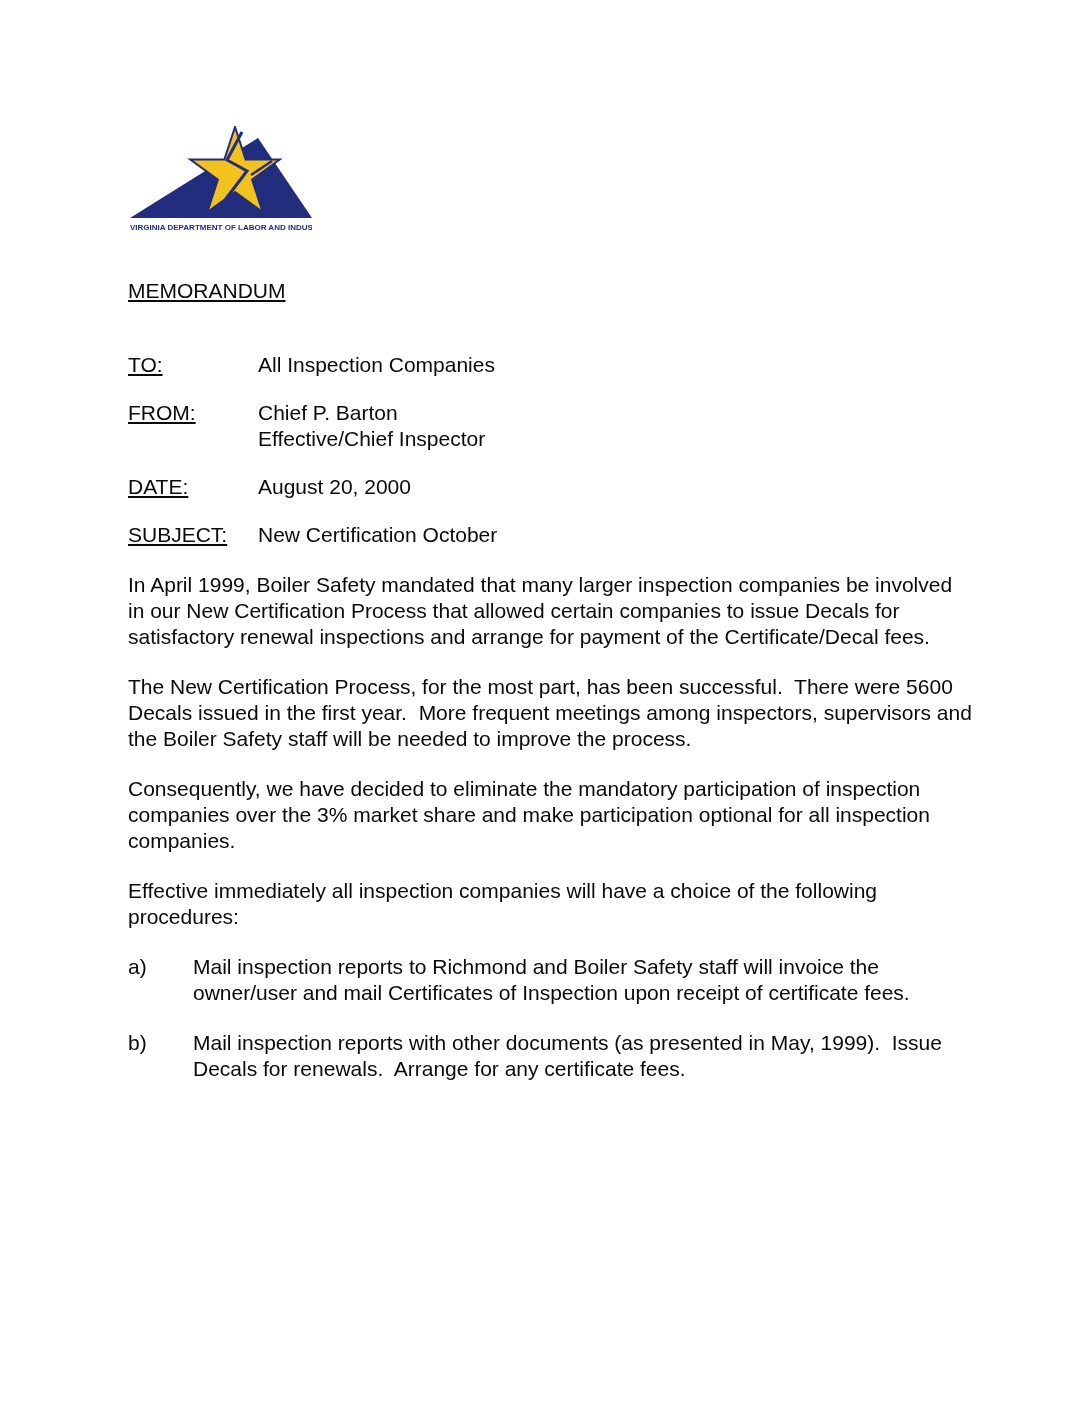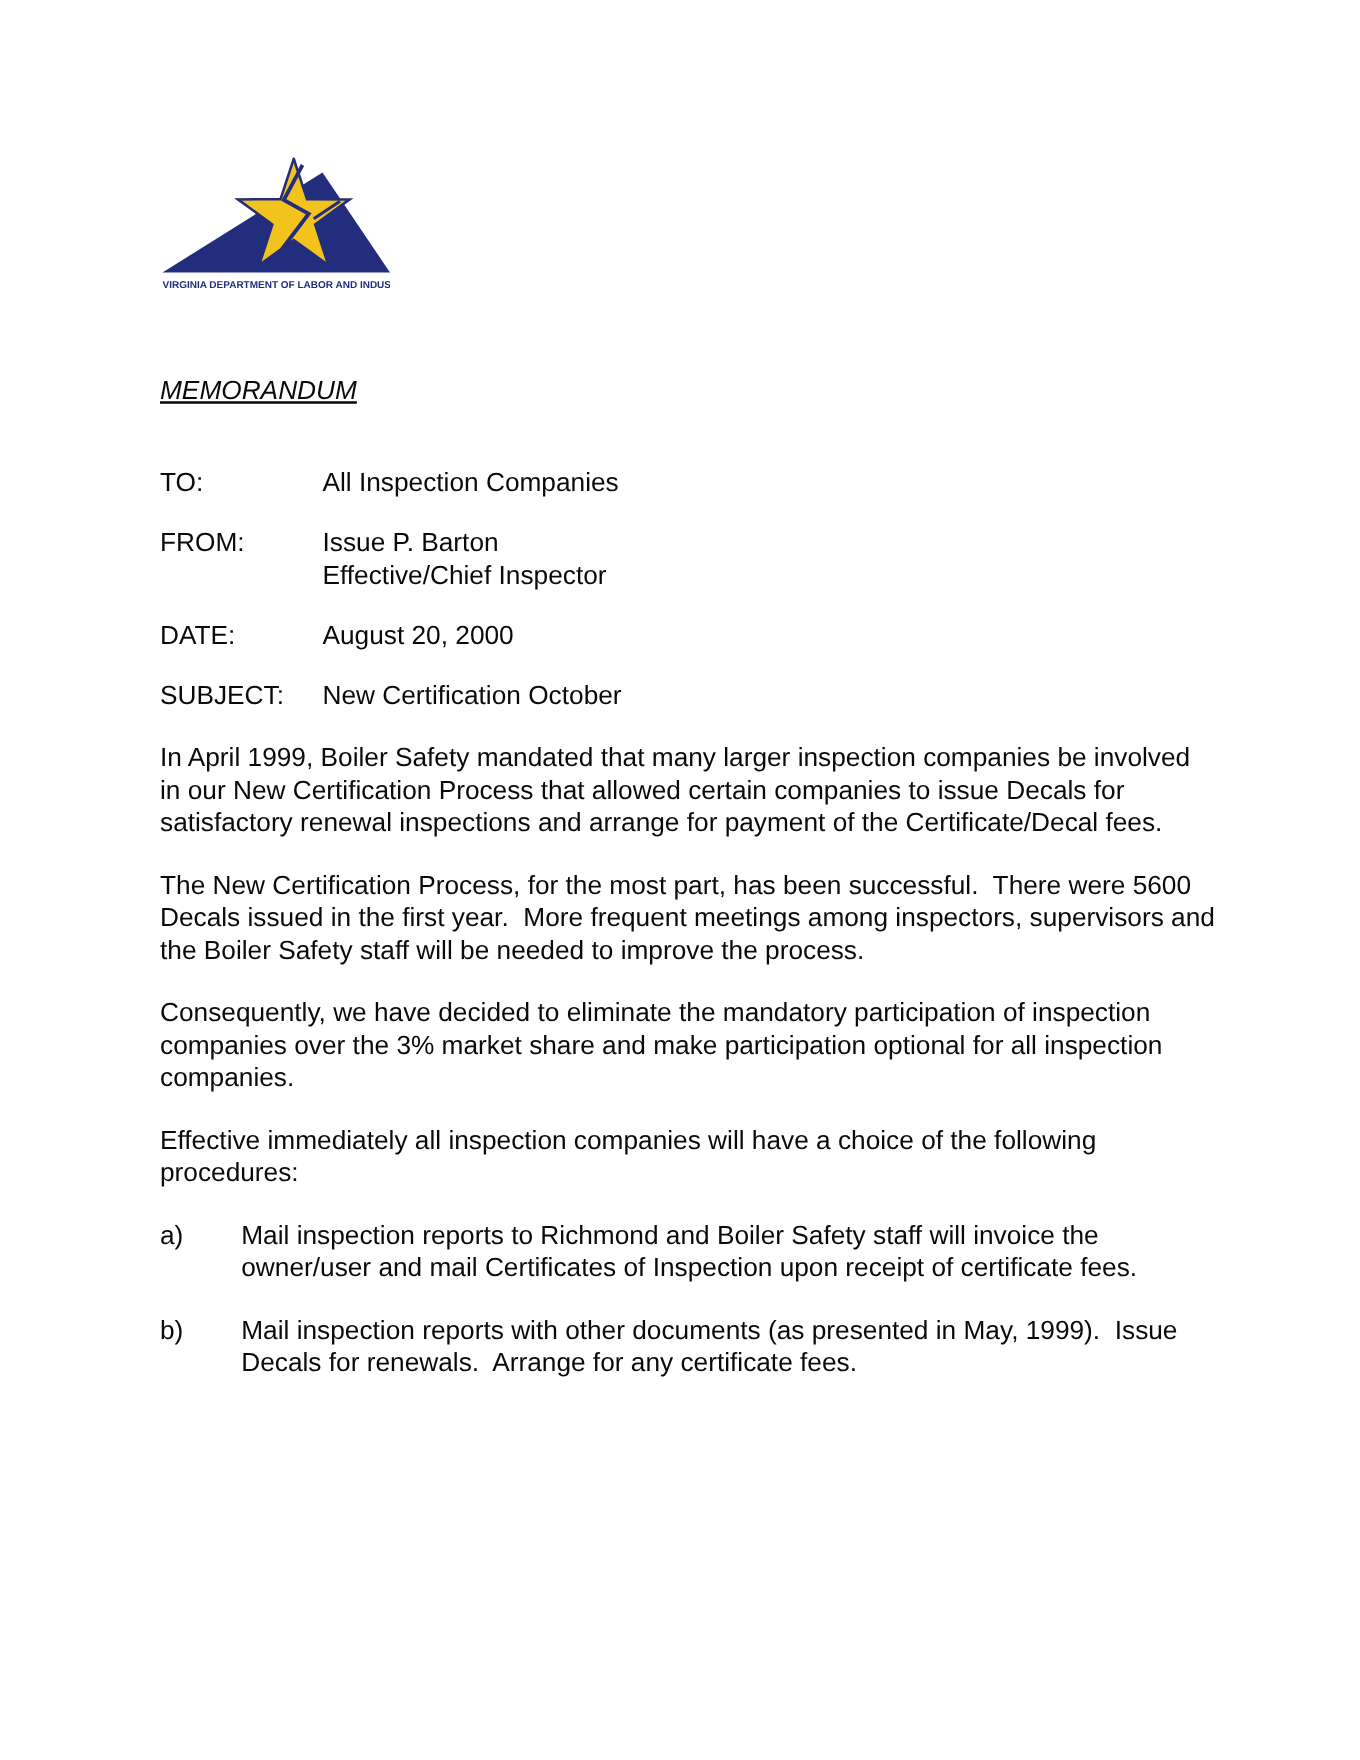"MEMORANDUM" .memo-heading { font-style: italic -> none; margin-top: 68px -> 46px }
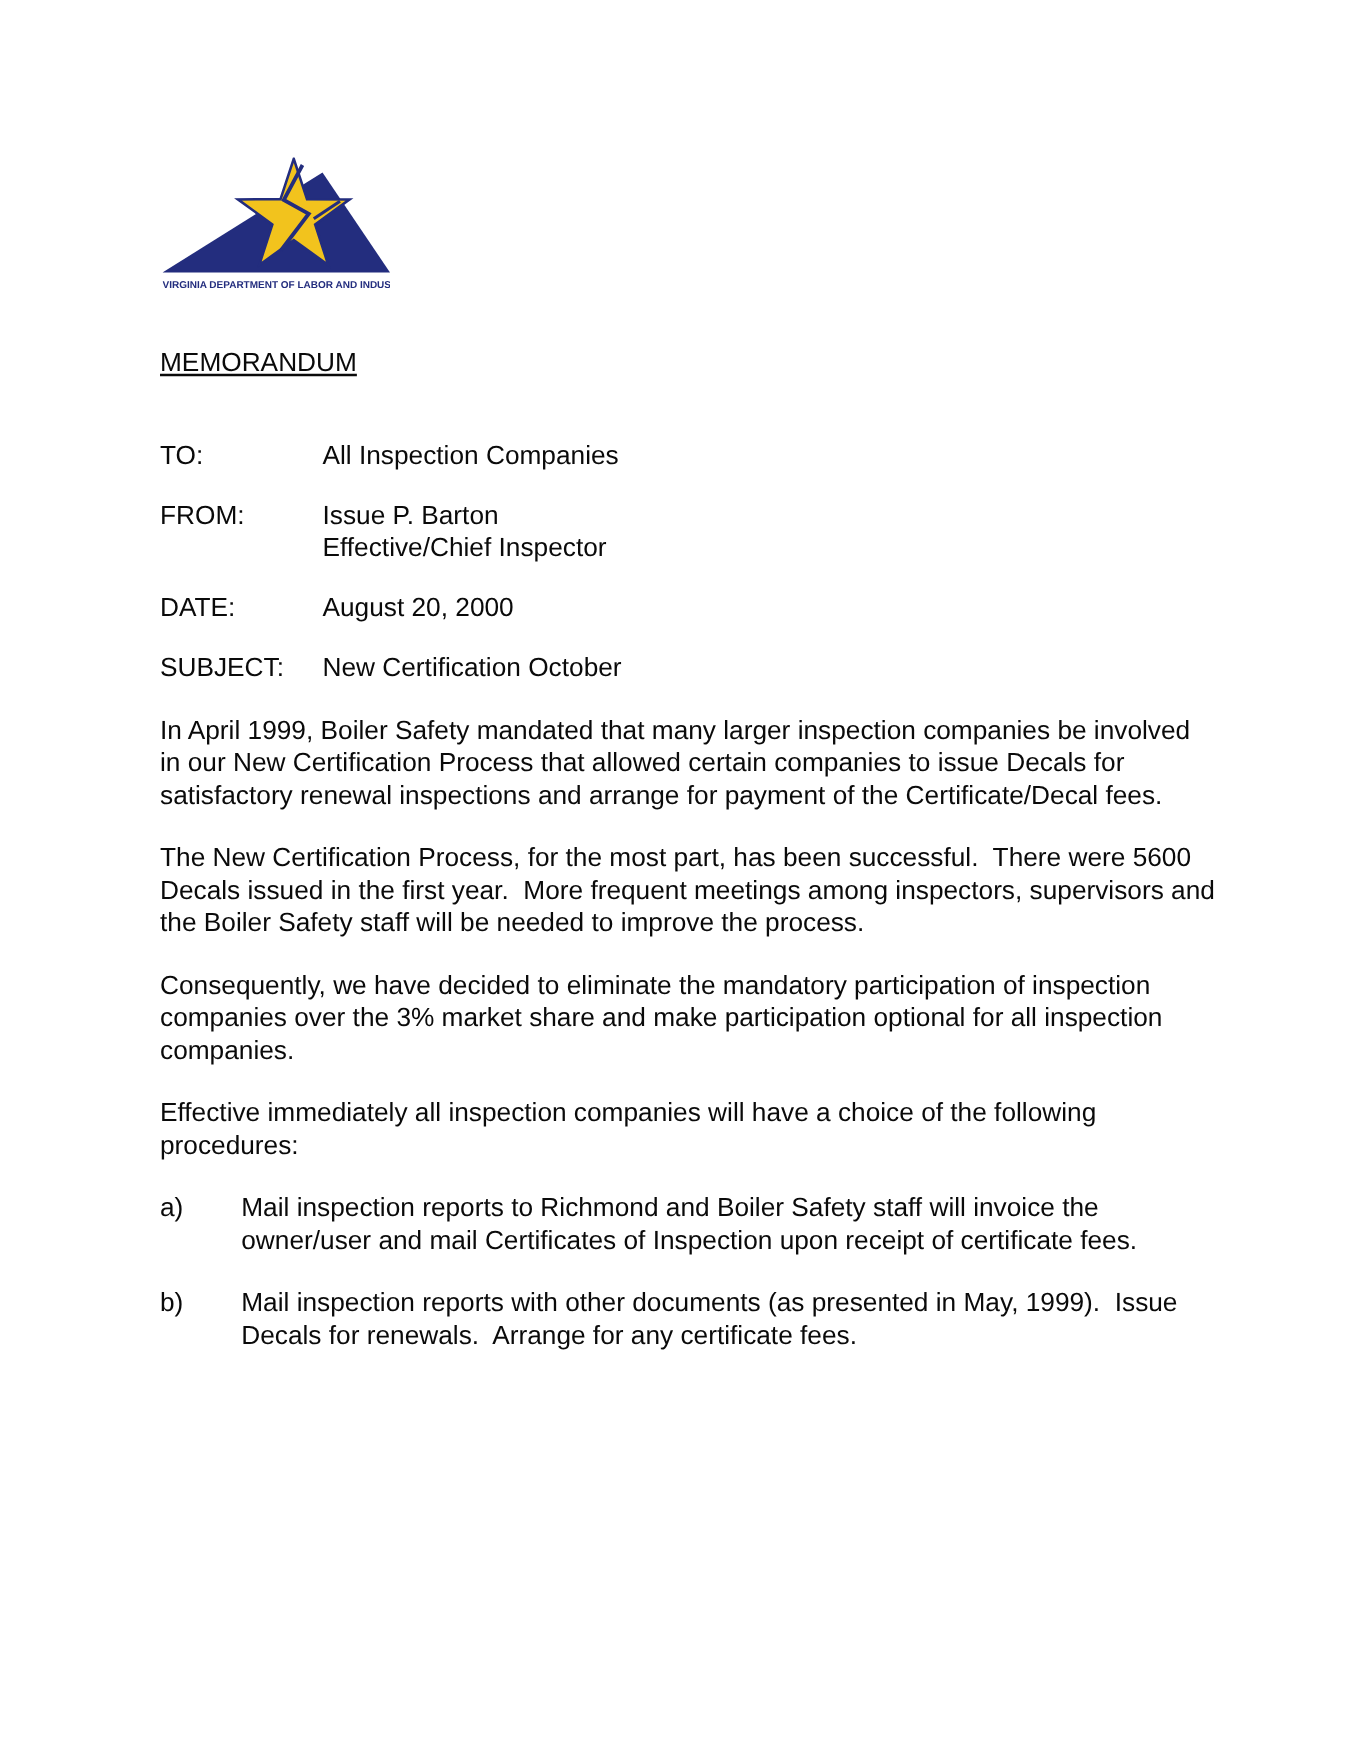"TO:" .field-label { text-decoration: none -> underline }
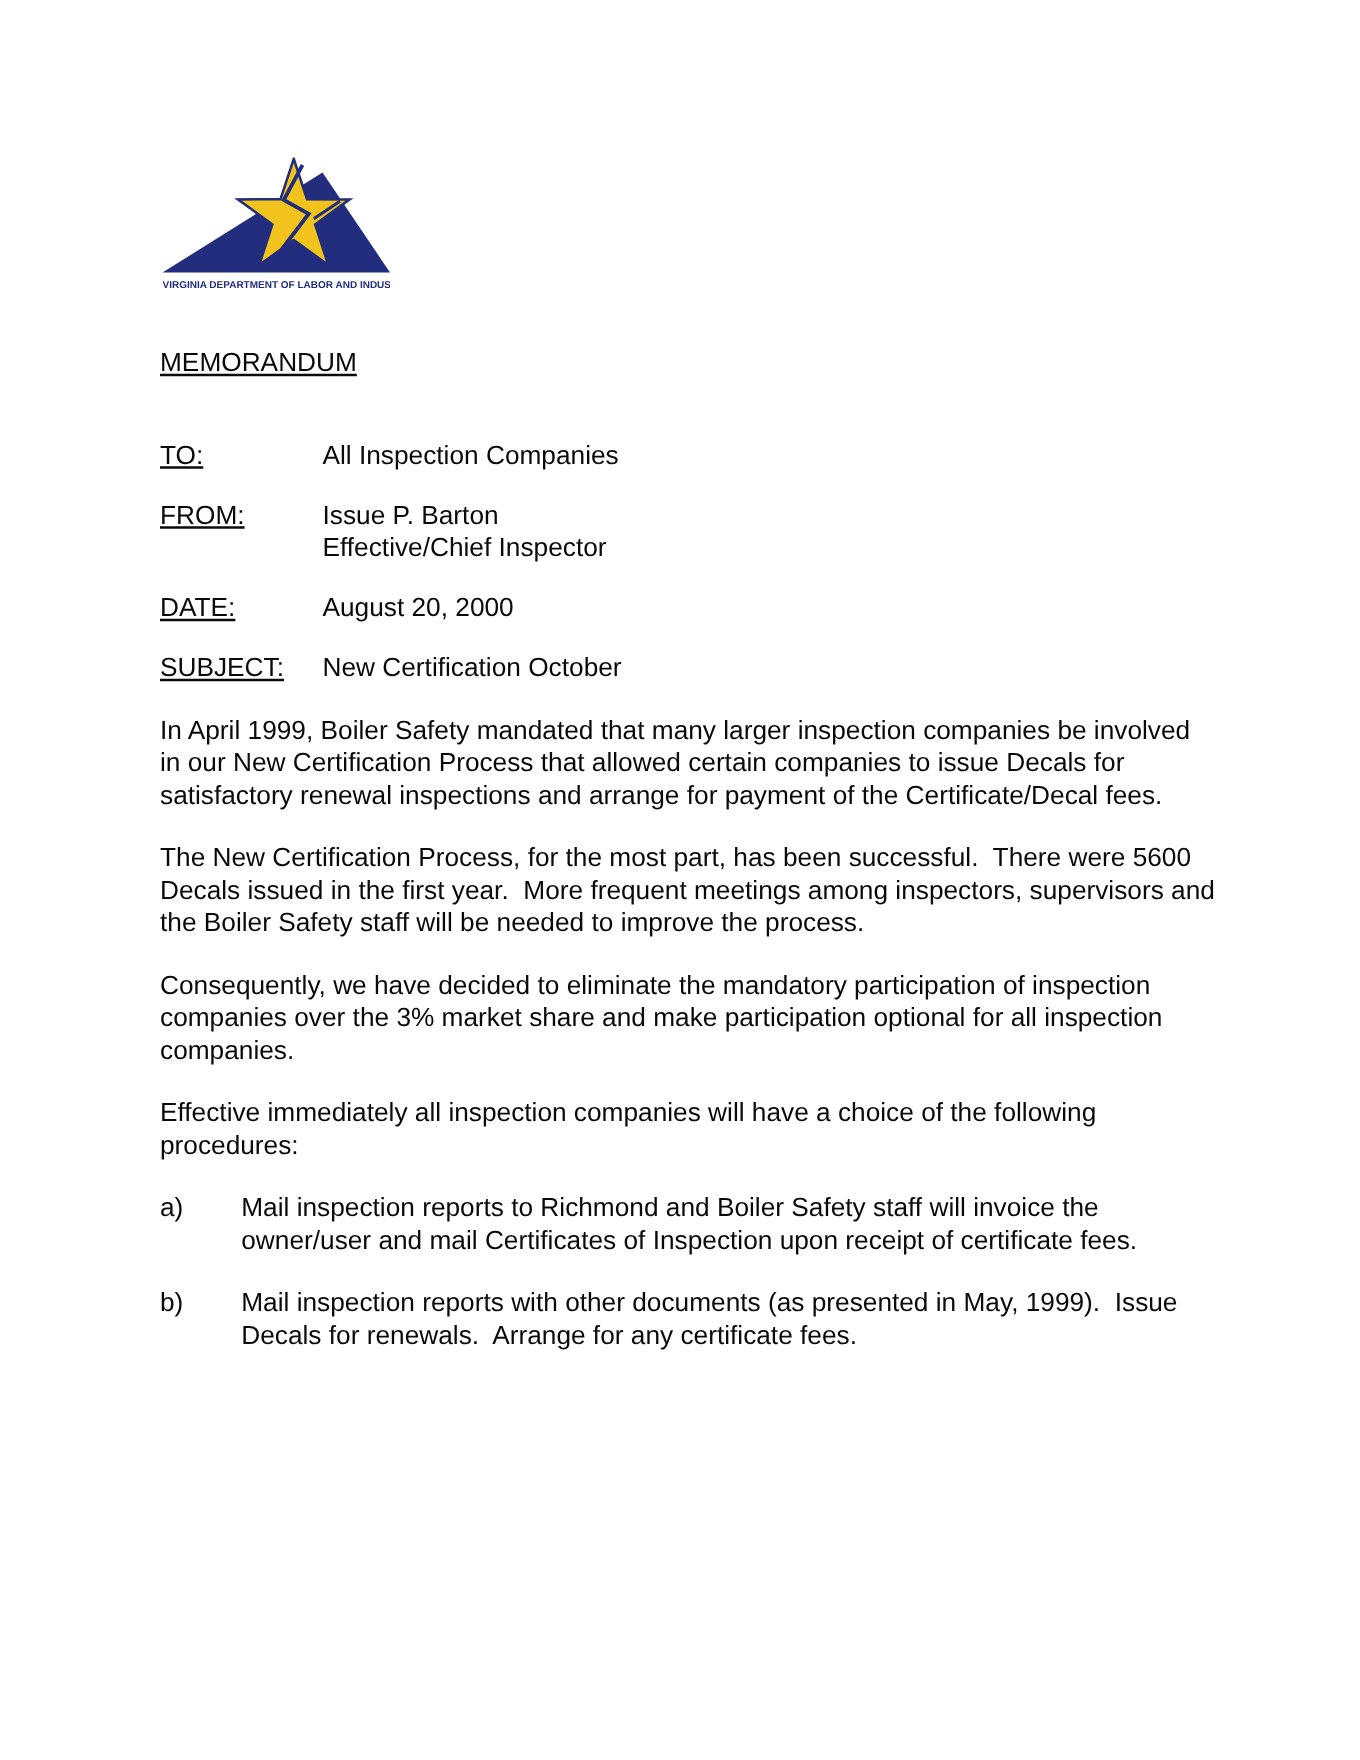"Issue P. Barton" div { text: Issue -> Chief }
